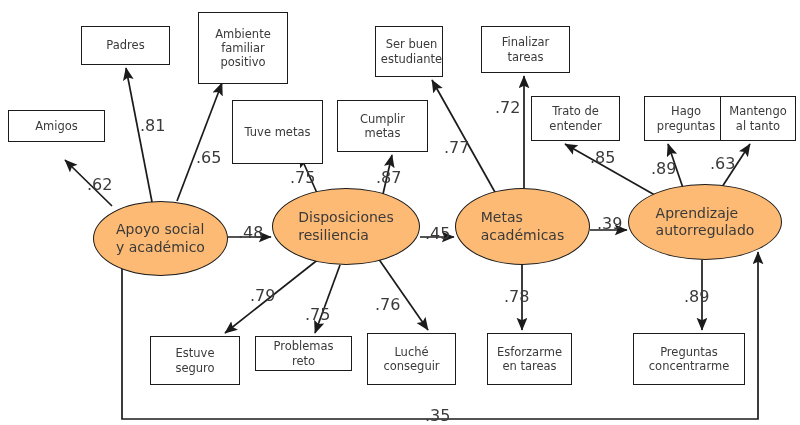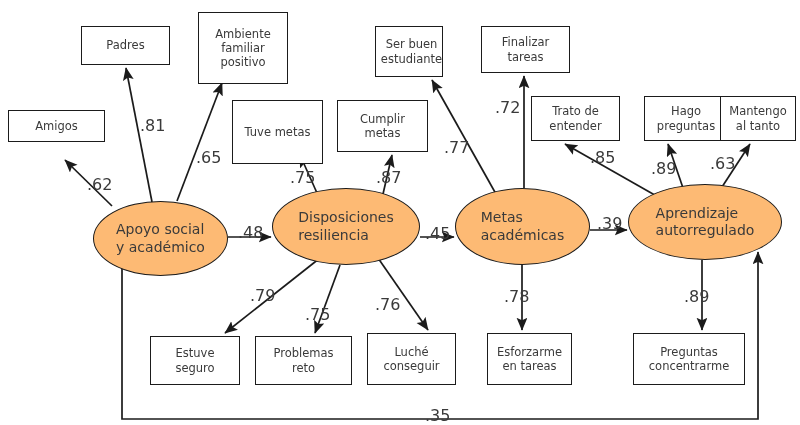"Problemas" div.node-box { height: 49px -> 35px }
